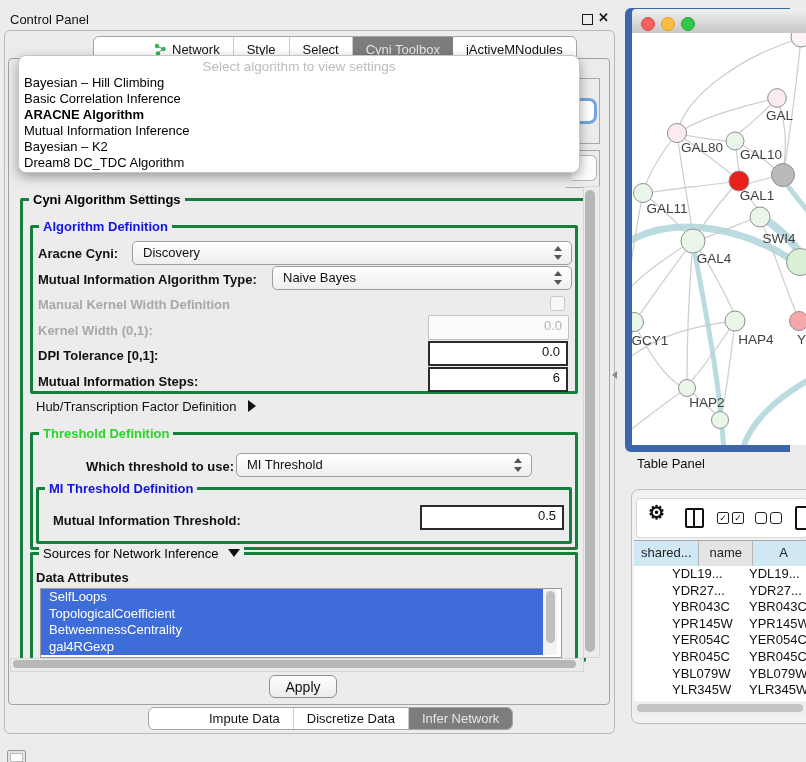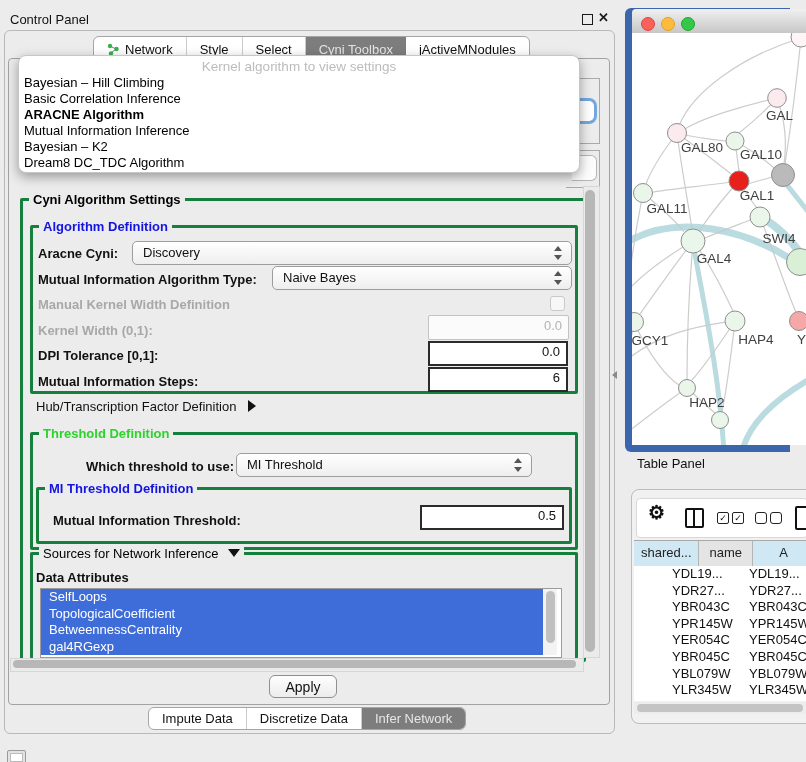"Network" .tabbar { padding-left: none -> 47px }
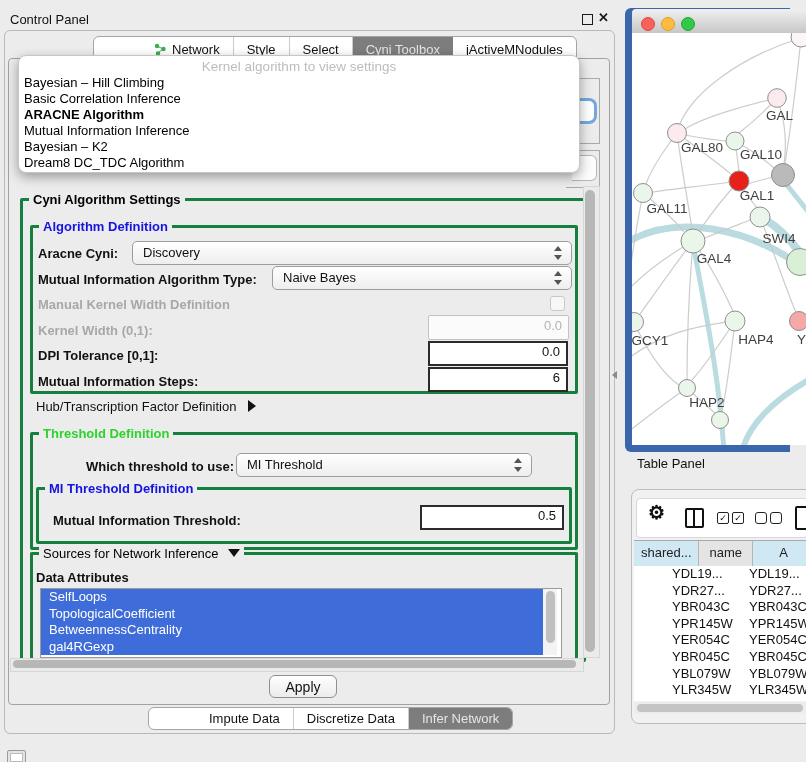"Kernel algorithm to view settings" div.ph { text: Kernel -> Select }
